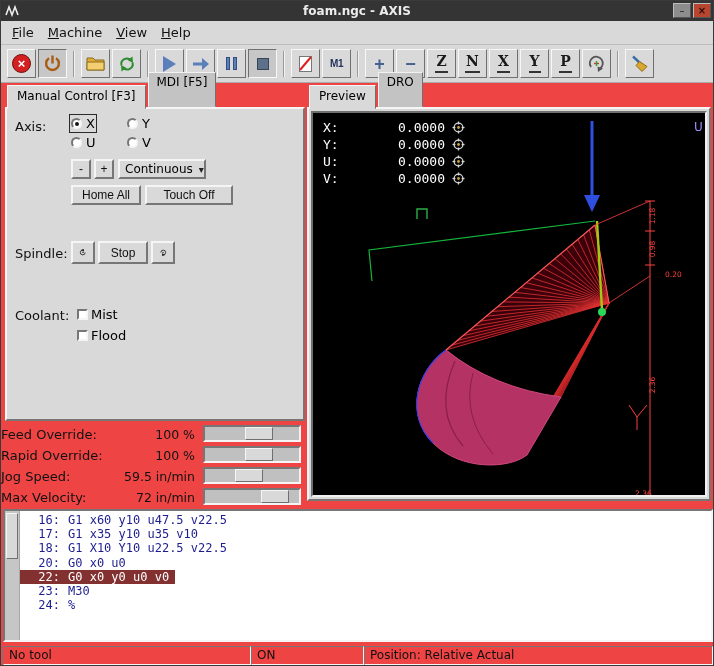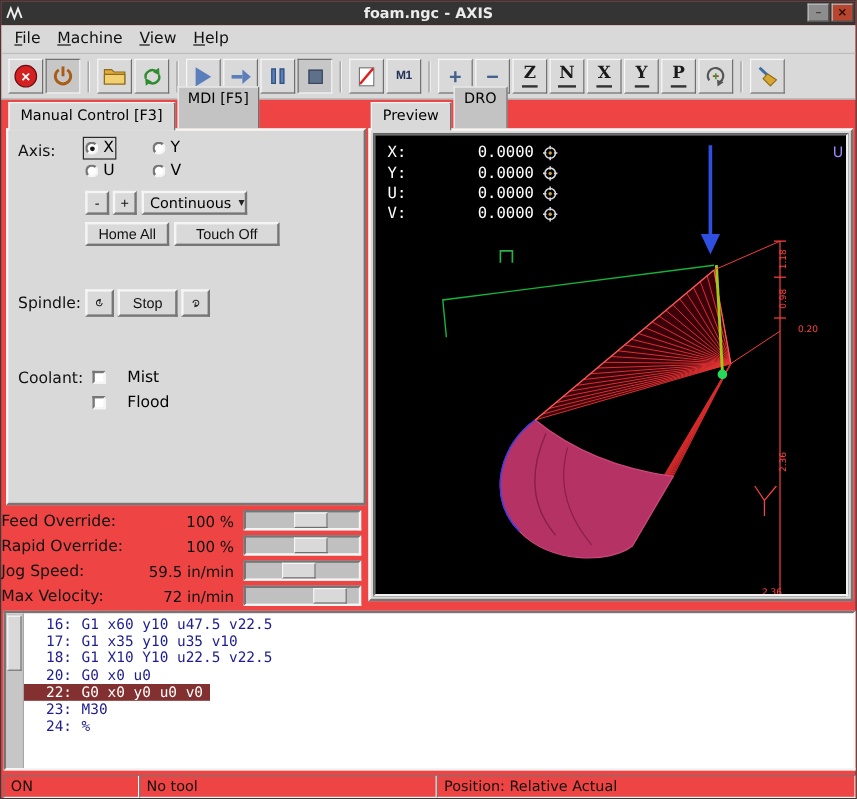"Mist" .checkbox { gap: 18px -> 3px }
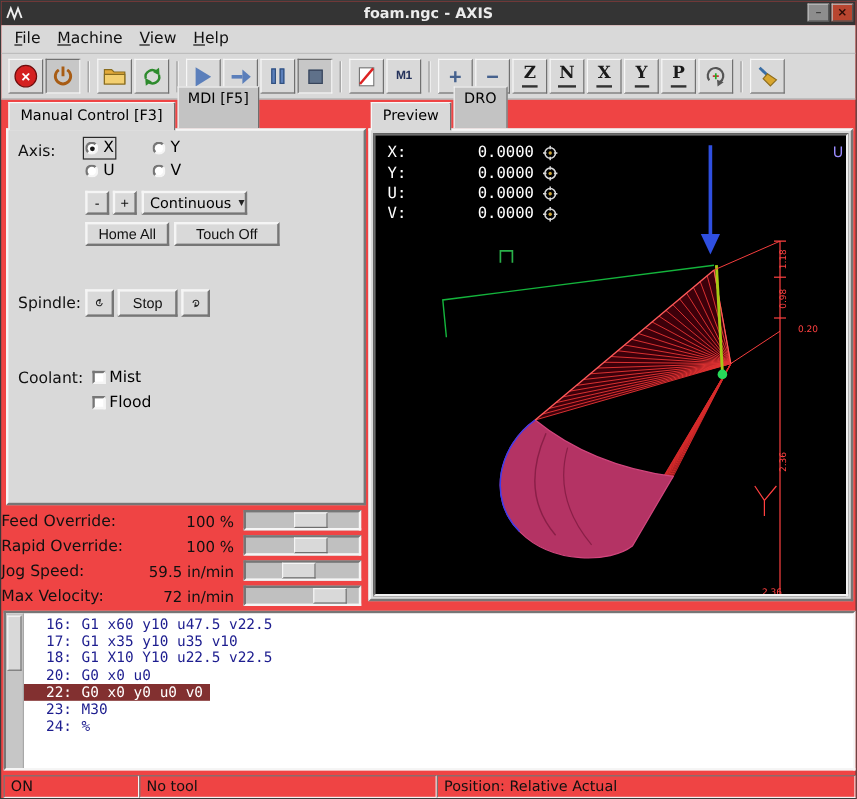"ON" div.status-box { order: before "No tool" -> after "No tool" }
